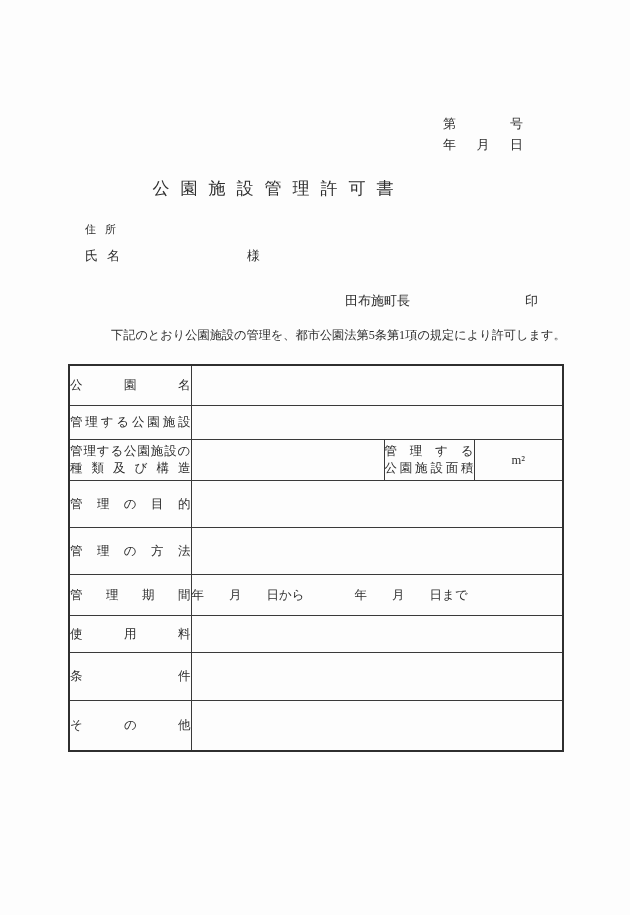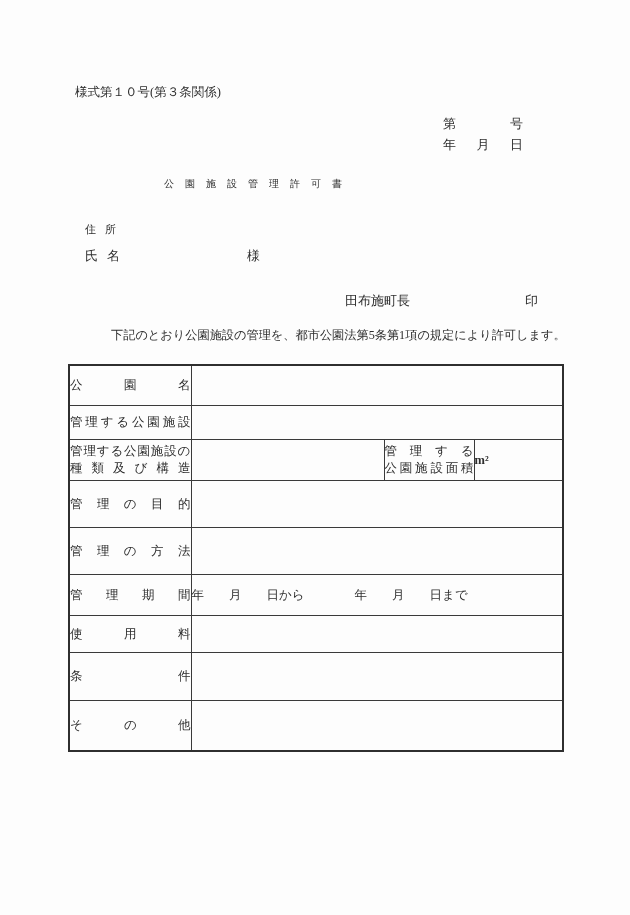"様式第１０号(第３条関係)" div.abs { html: <div>様式第１０号(第３条関係)</div> -> none }
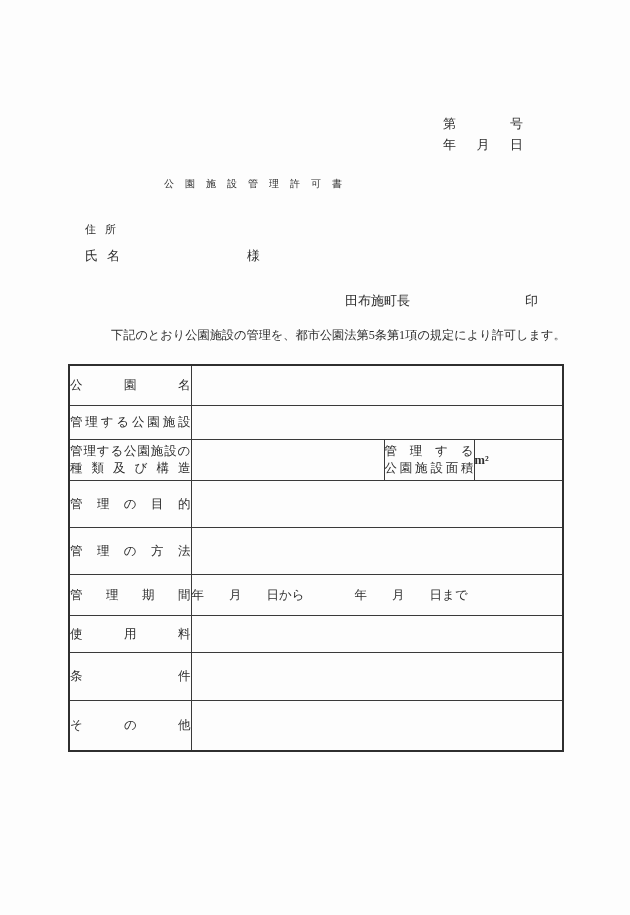"公園施設管理許可書" .title { font-size: 10px -> 17px; padding-left: none -> 20px }
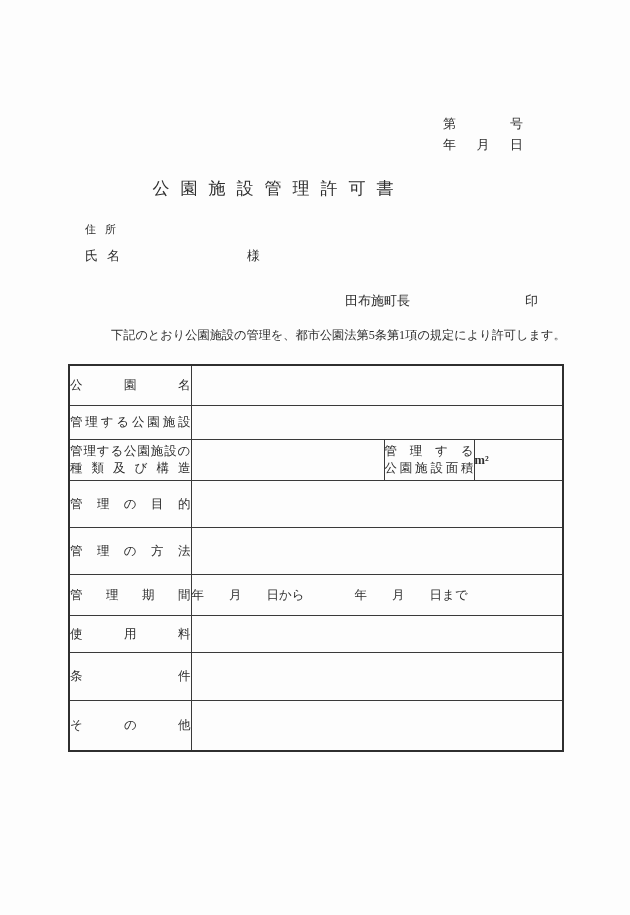"m²" td.unit-cell { font-weight: bold -> none; text-align: left -> center }
